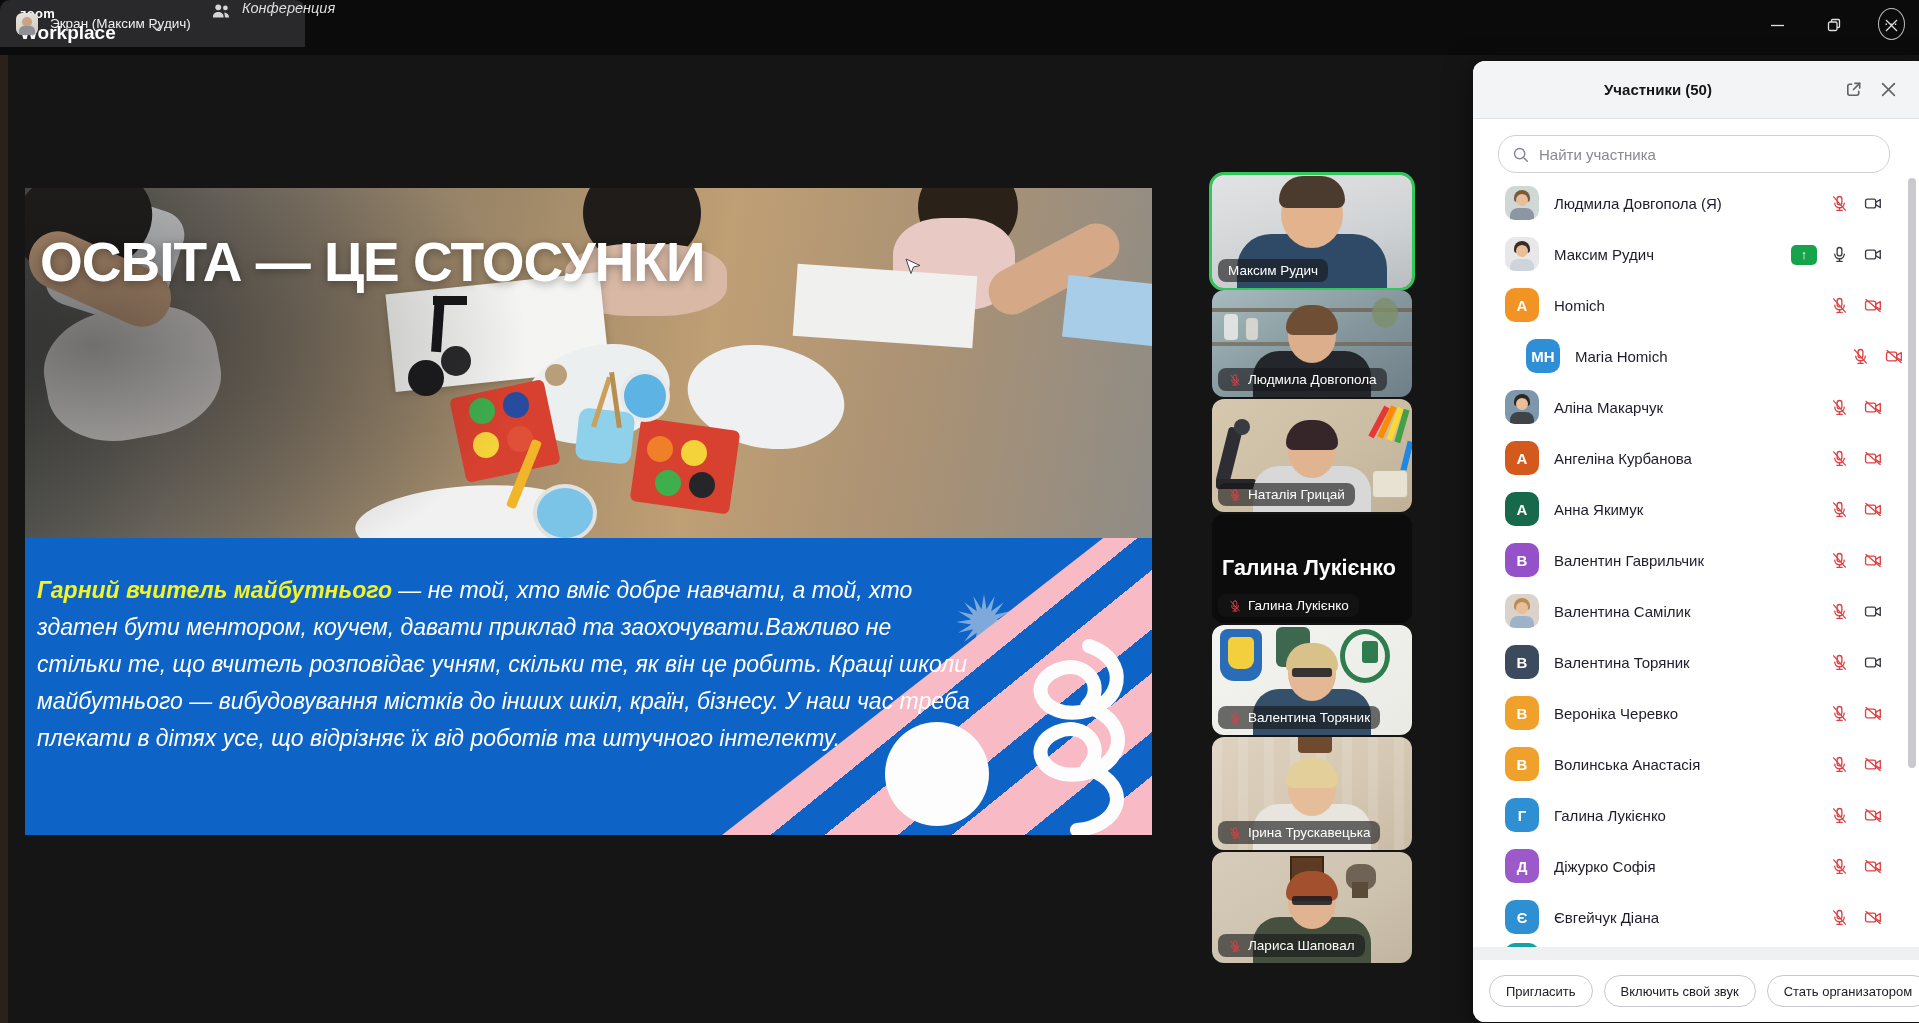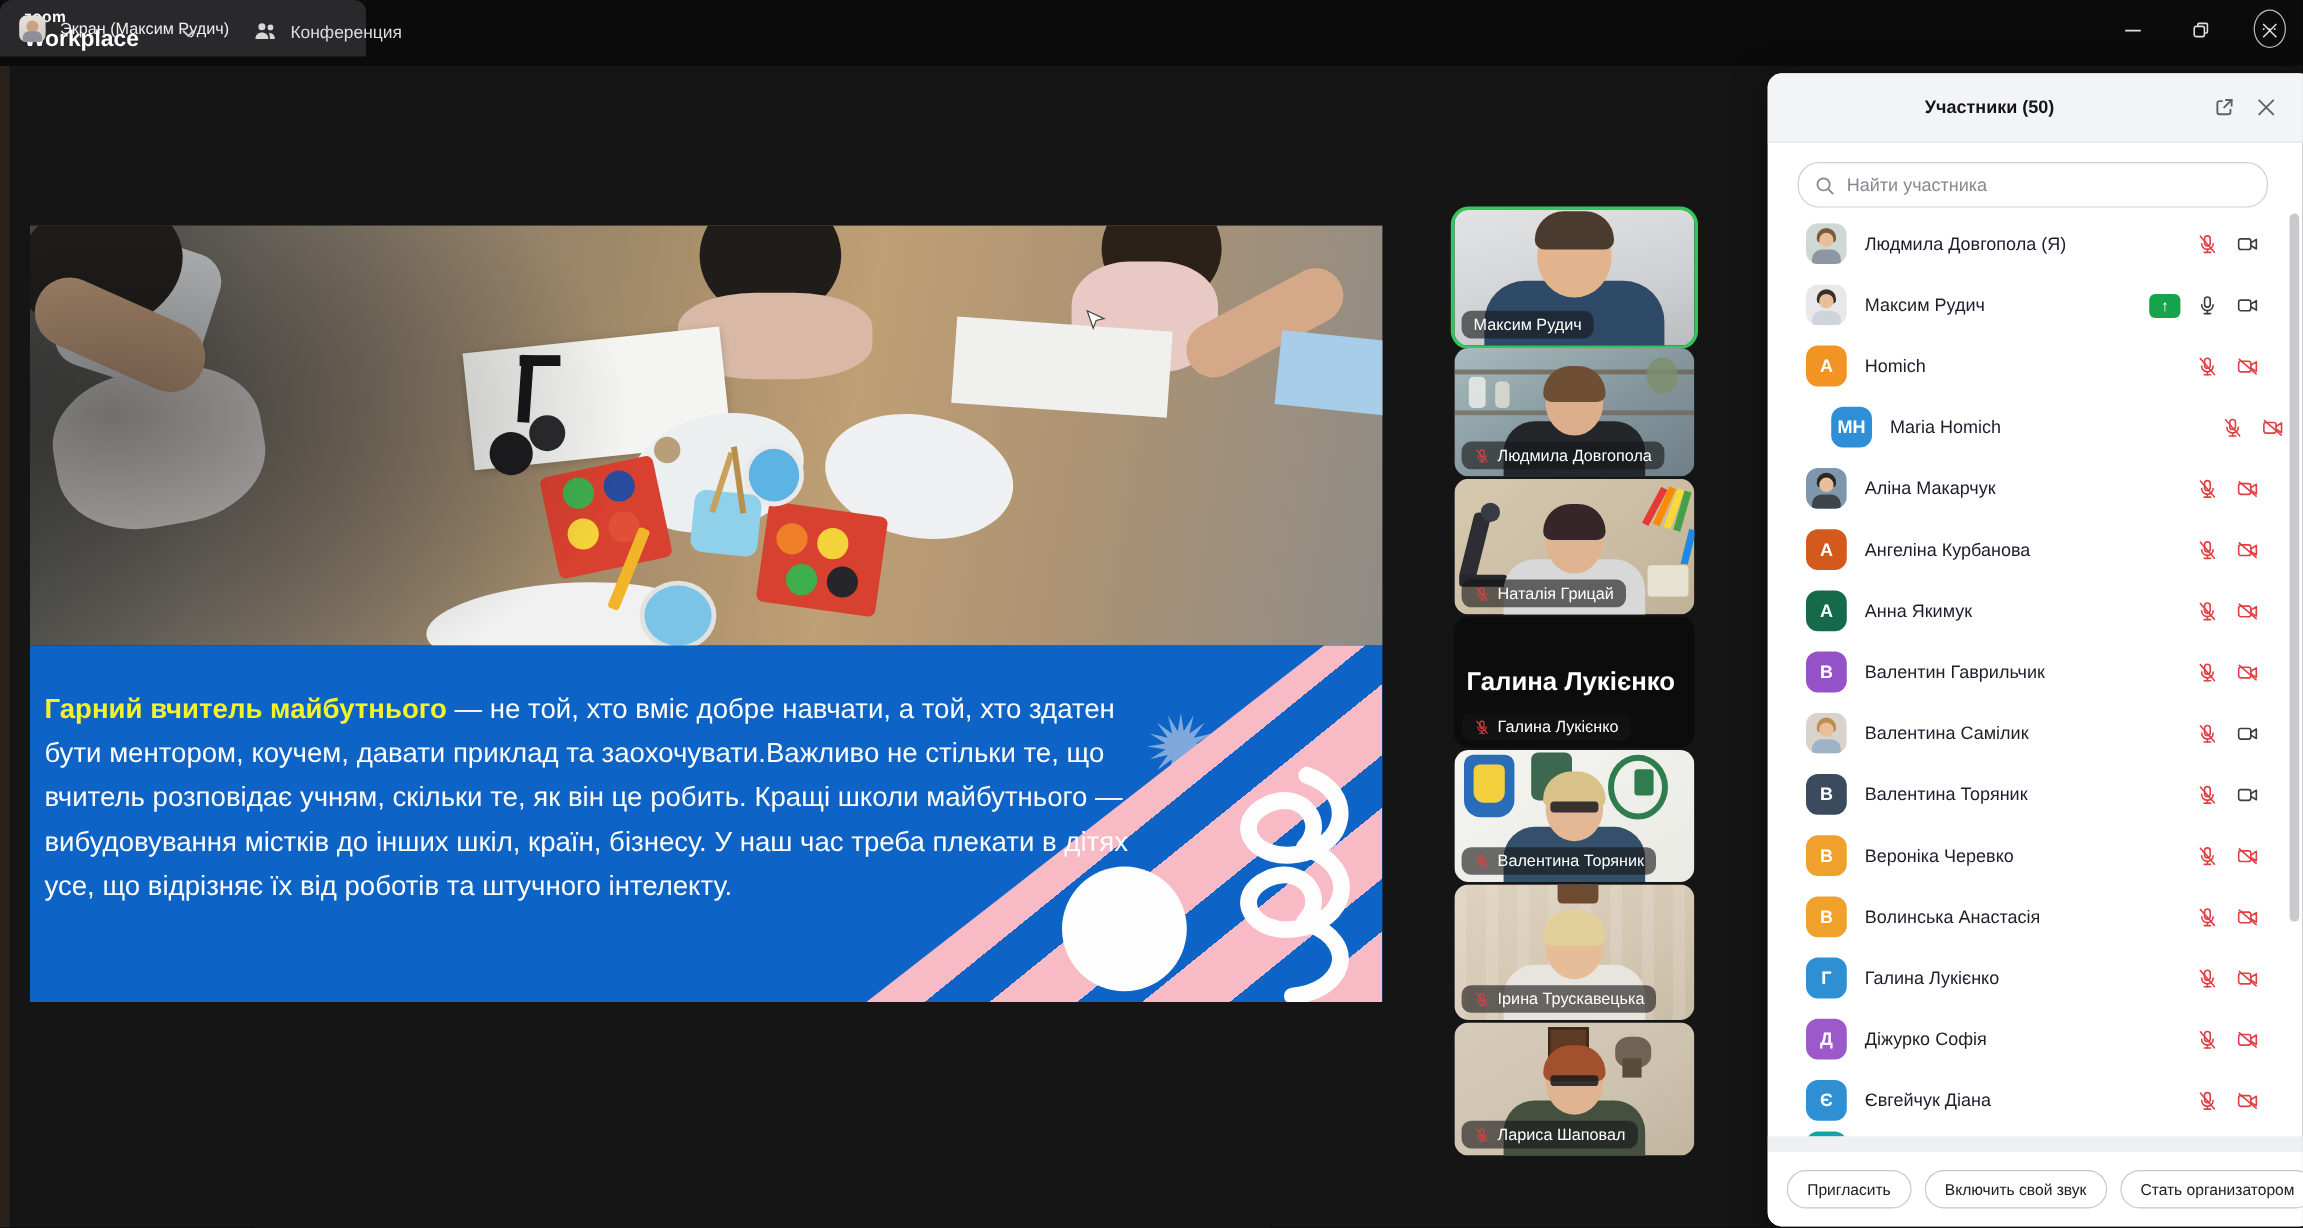"Конференция" .tabitem { align-items: center -> none; font-style: none -> italic }
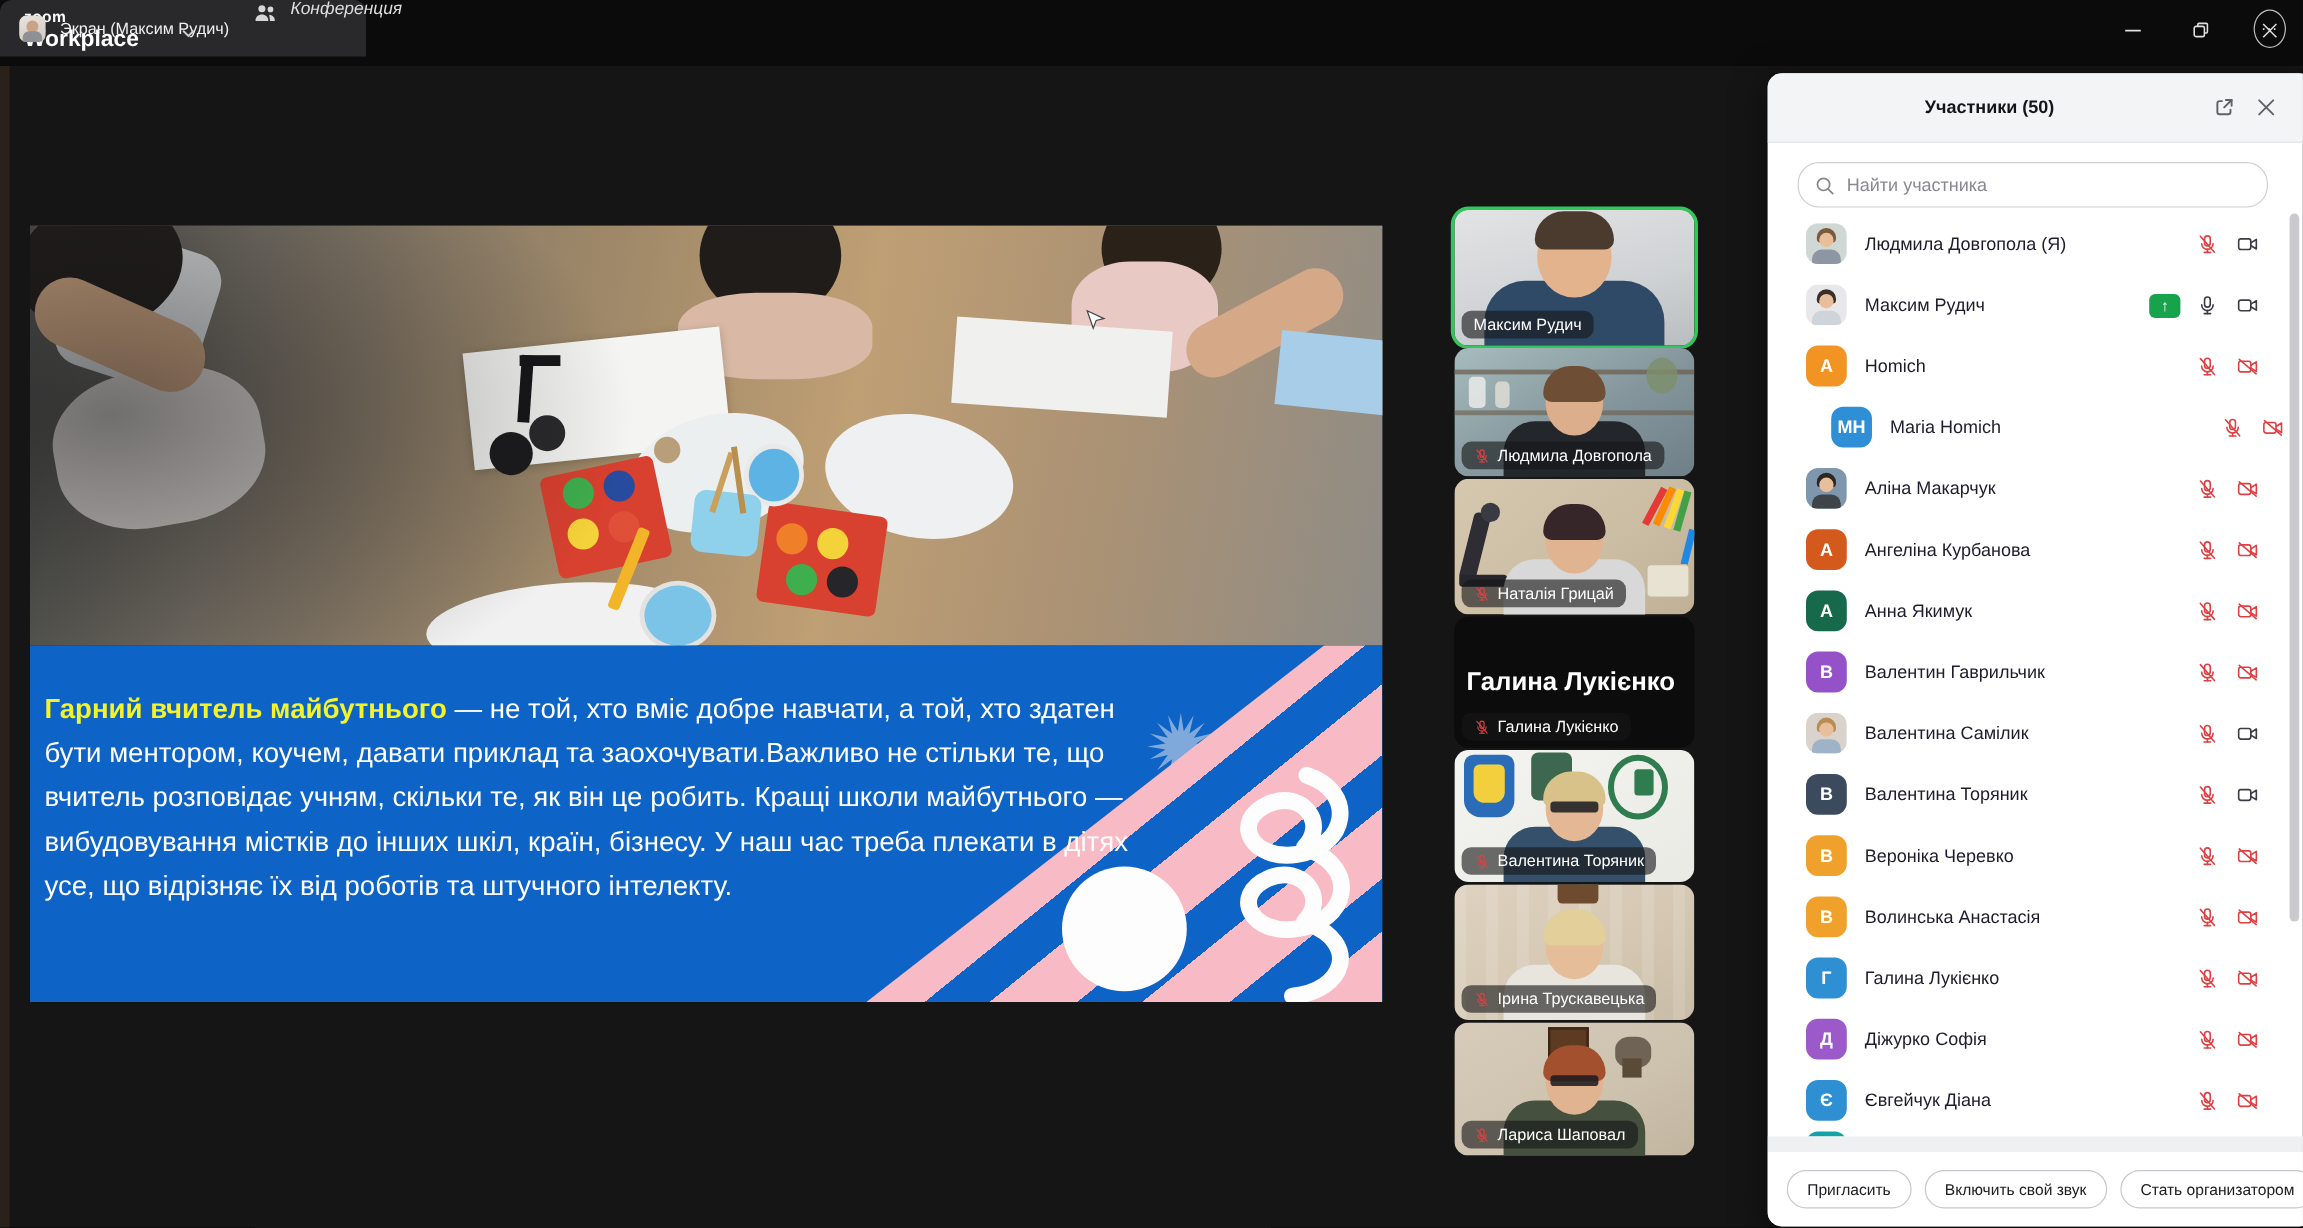"ОСВІТА — ЦЕ СТОСУНКИ" div { html: none -> <div>ОСВІТА — ЦЕ СТОСУНКИ</div> }
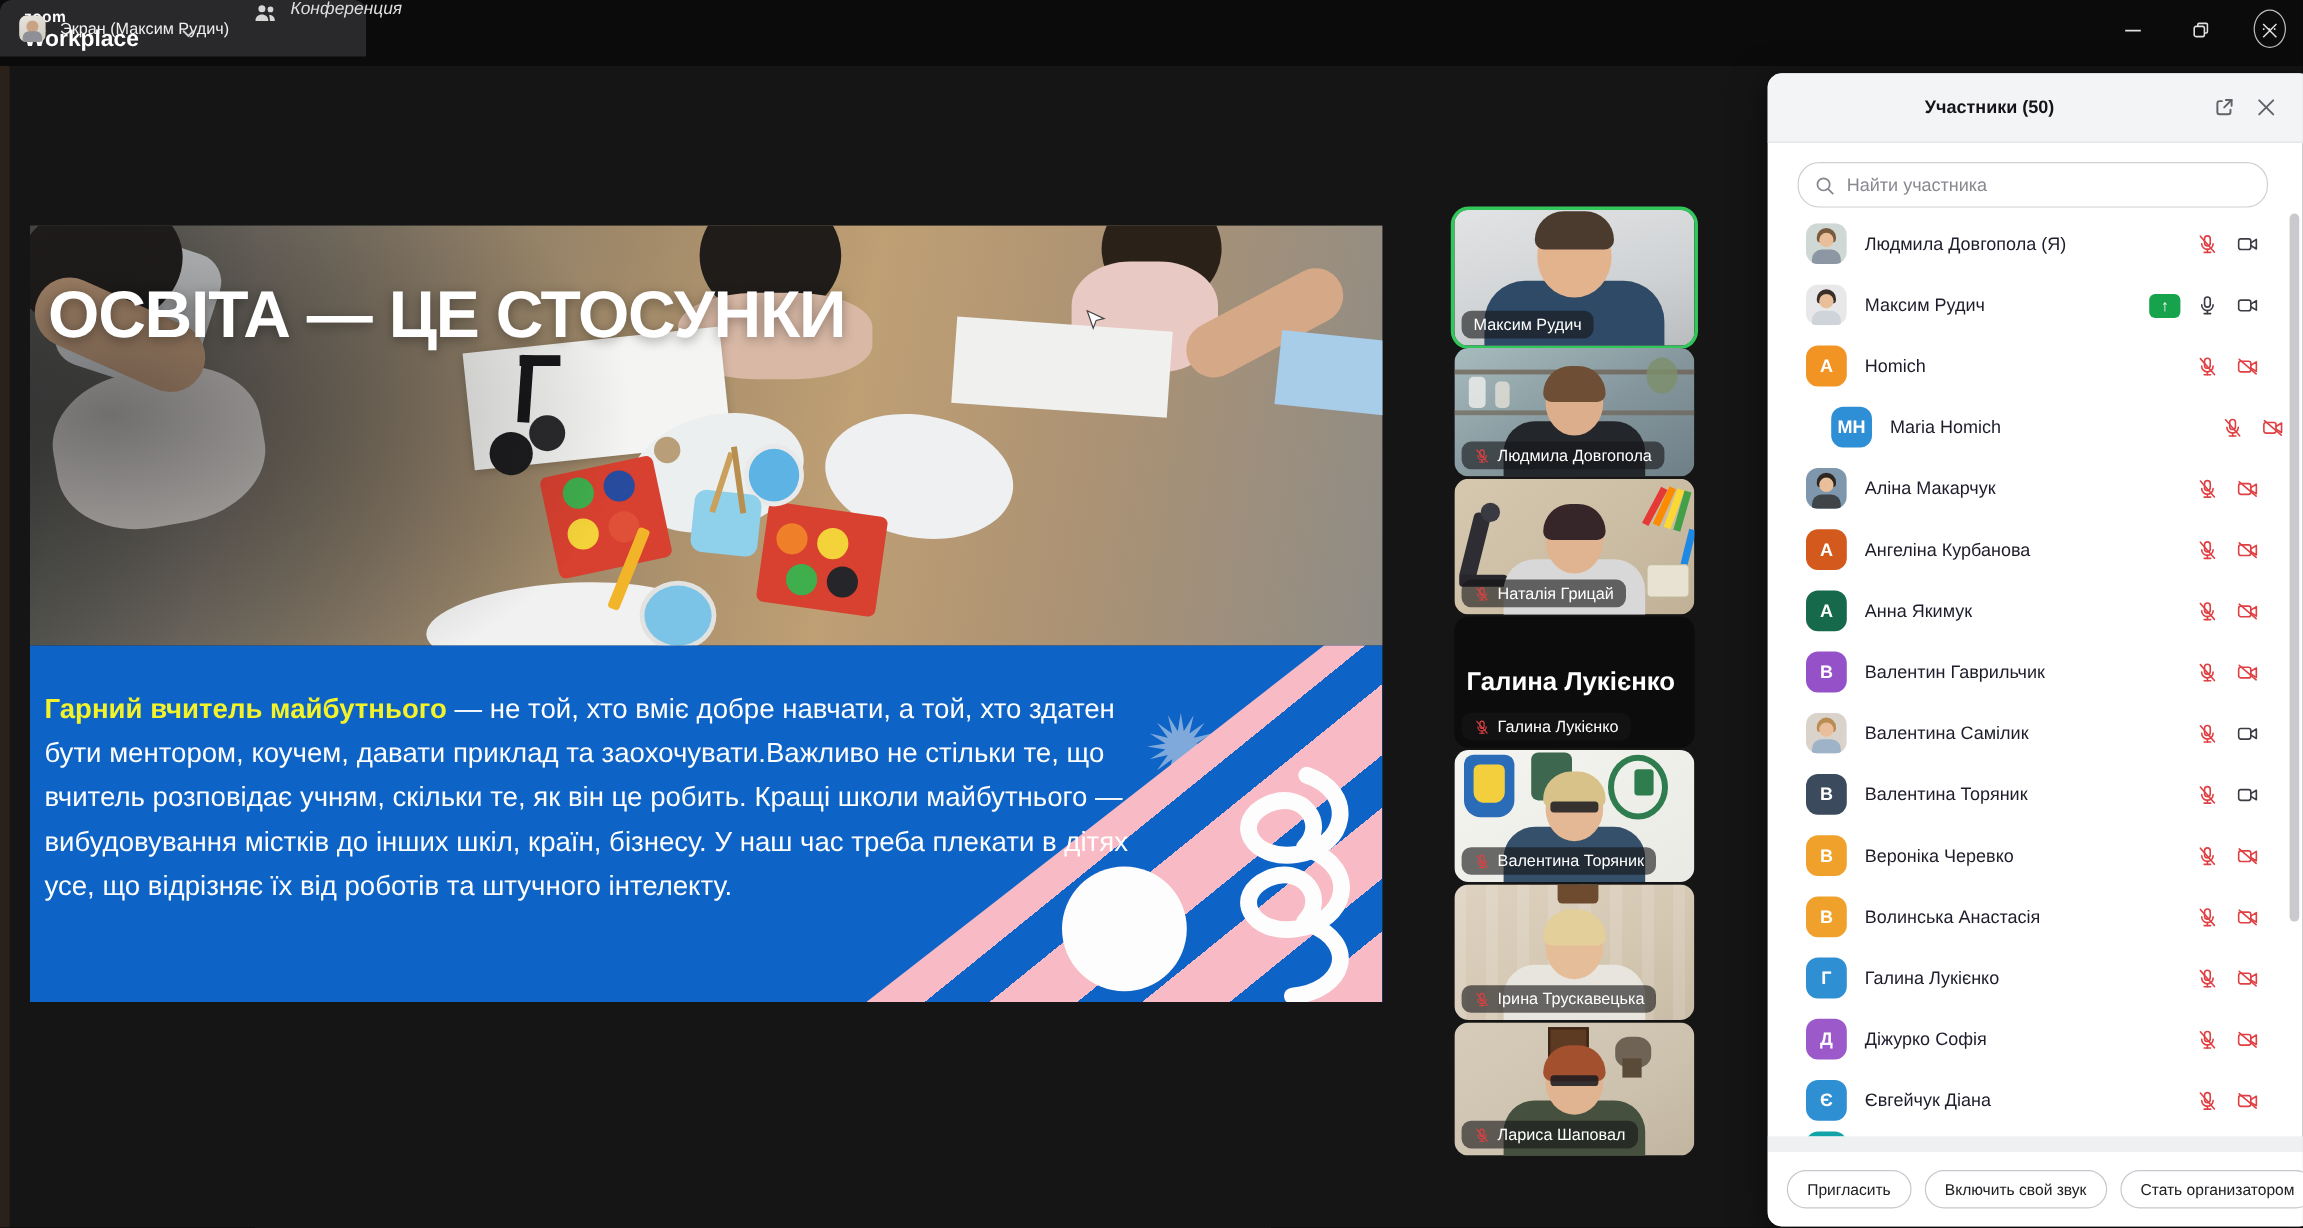"Гарний вчитель майбутнього — не" #slide-body { font-style: none -> italic }
